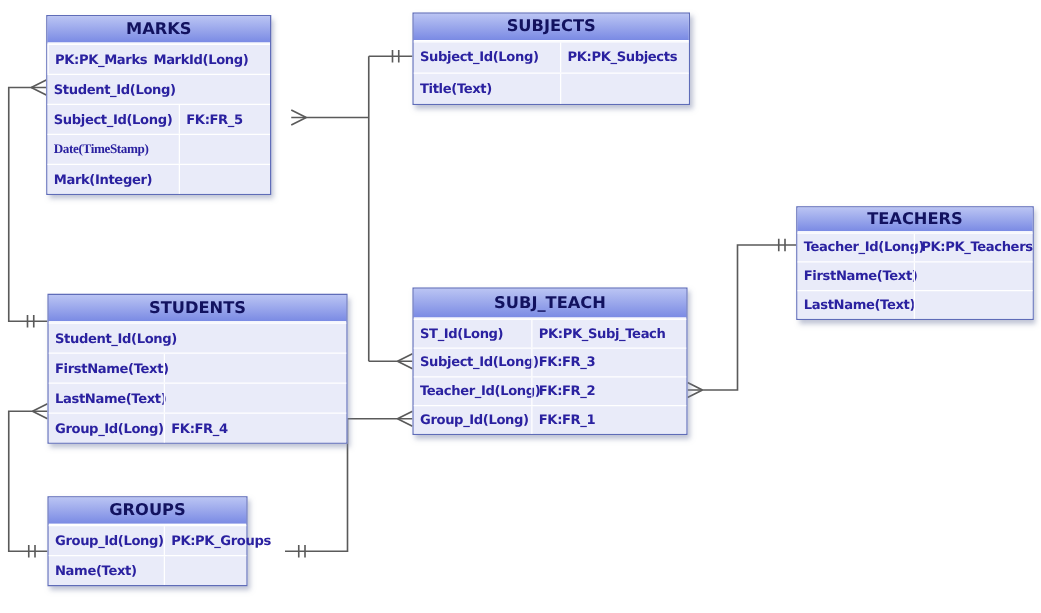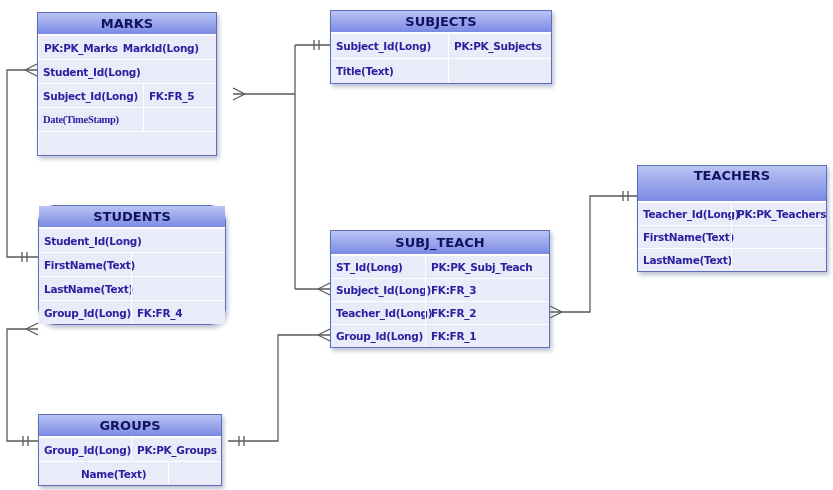"Mark(Integer)" div.cell { html: none -> <div>Mark(Integer)</div> }
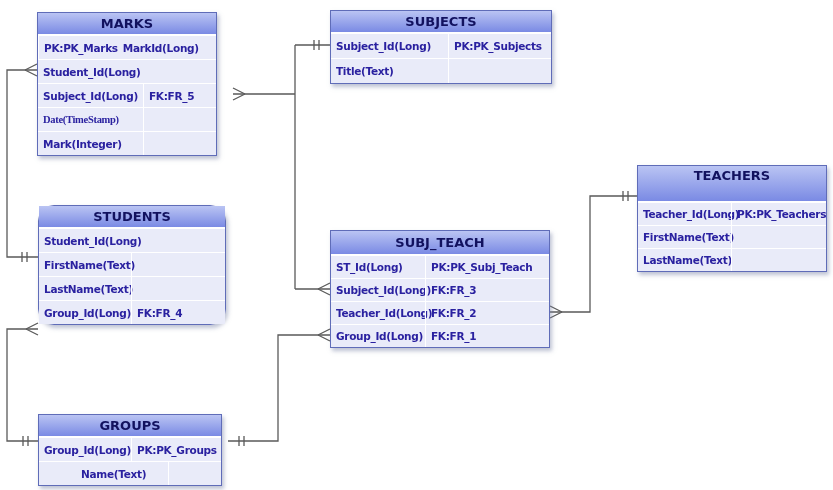"TEACHERS" div.thead { height: 36px -> 20px }
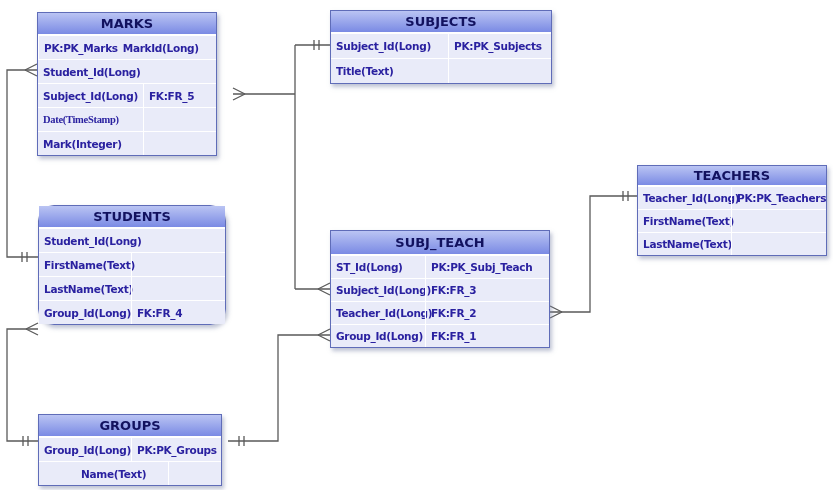"STUDENTS" div.entity { border-radius: 16px -> none; top: 205px -> 235px; width: 188px -> 240px }
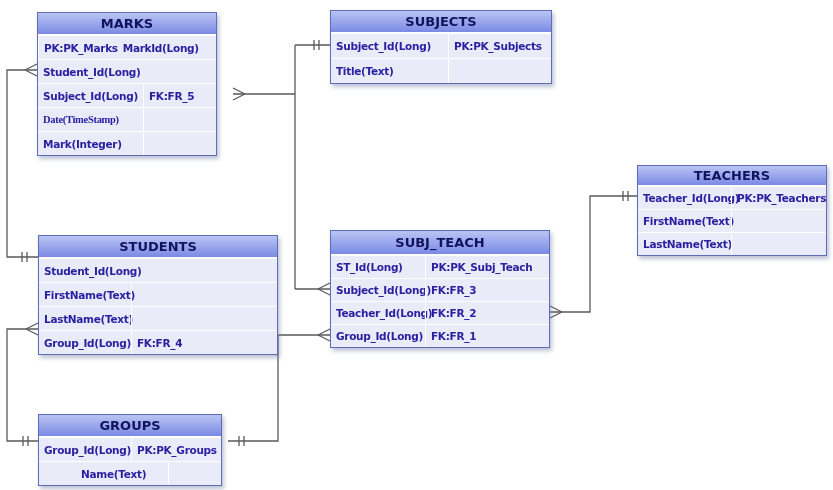"GROUPS" div.entity { top: 414px -> 397px; width: 184px -> 160px }
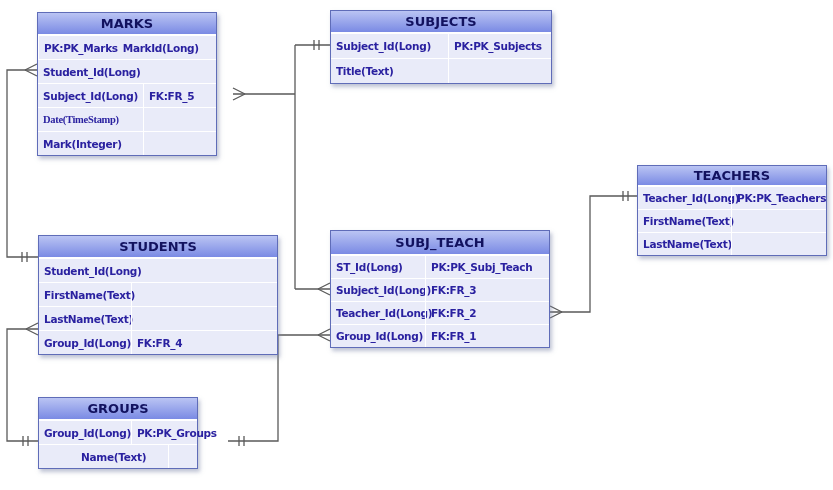"Name(Text)" div.trow { padding-left: 37px -> none }
